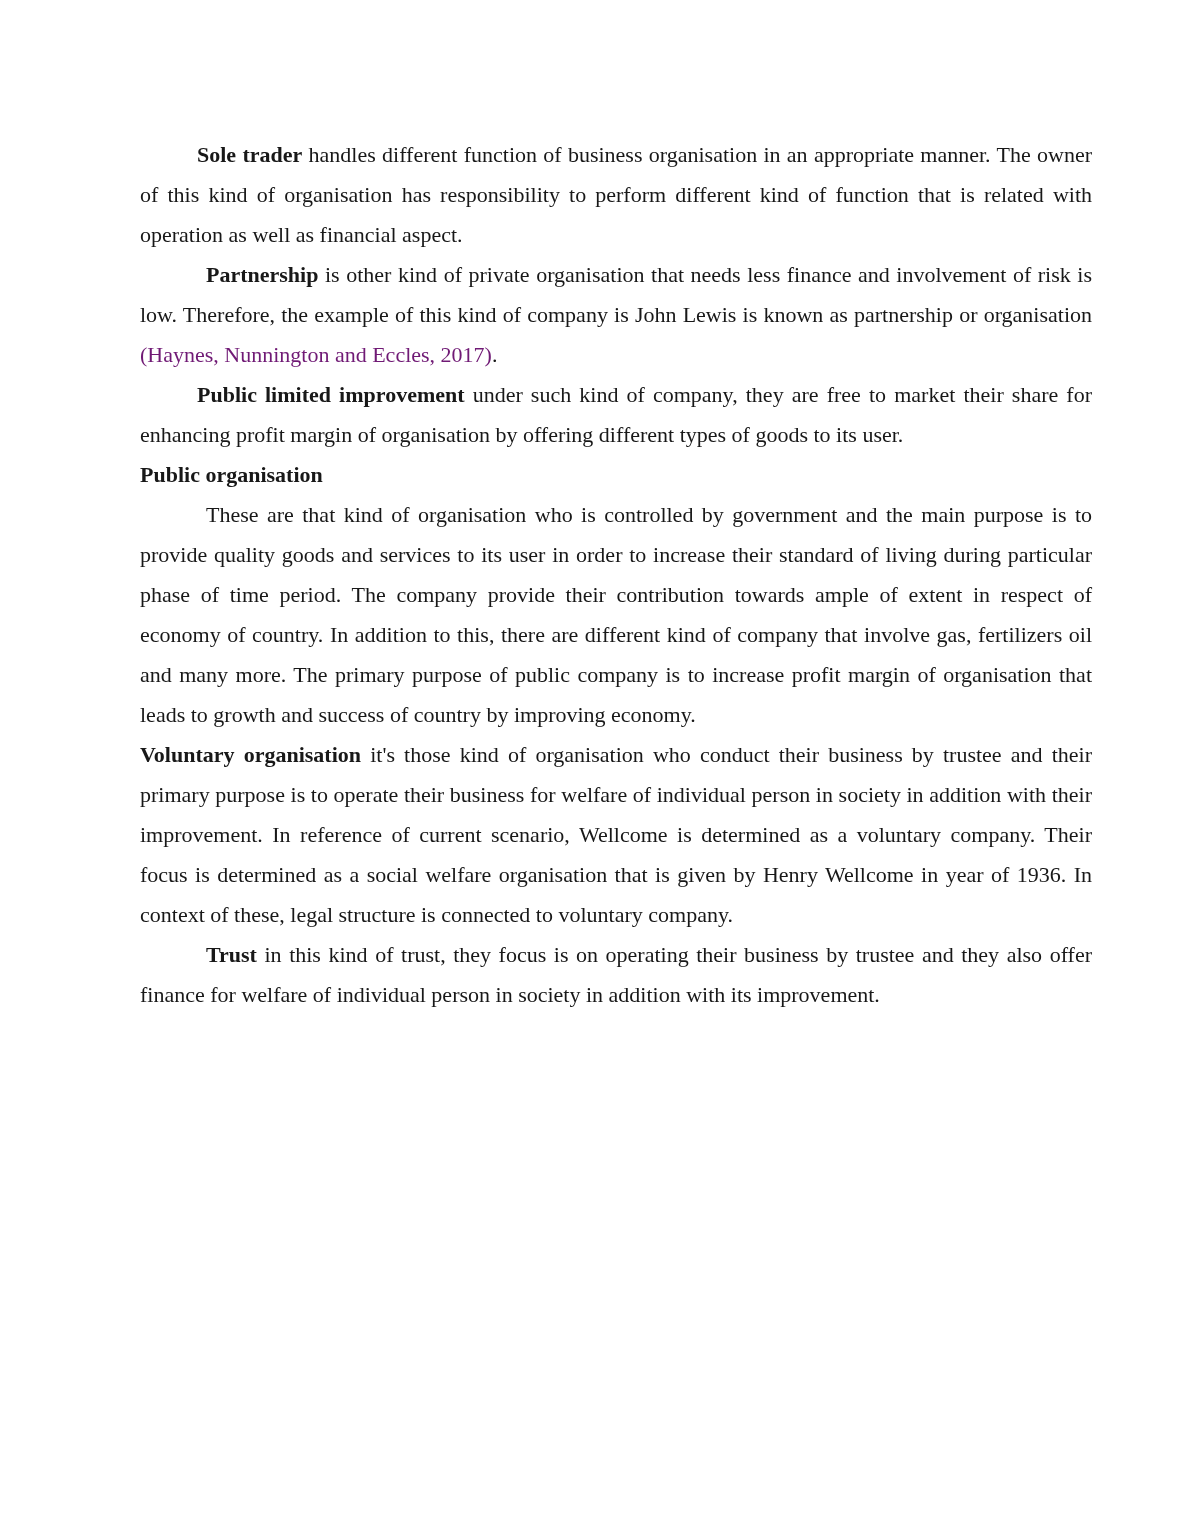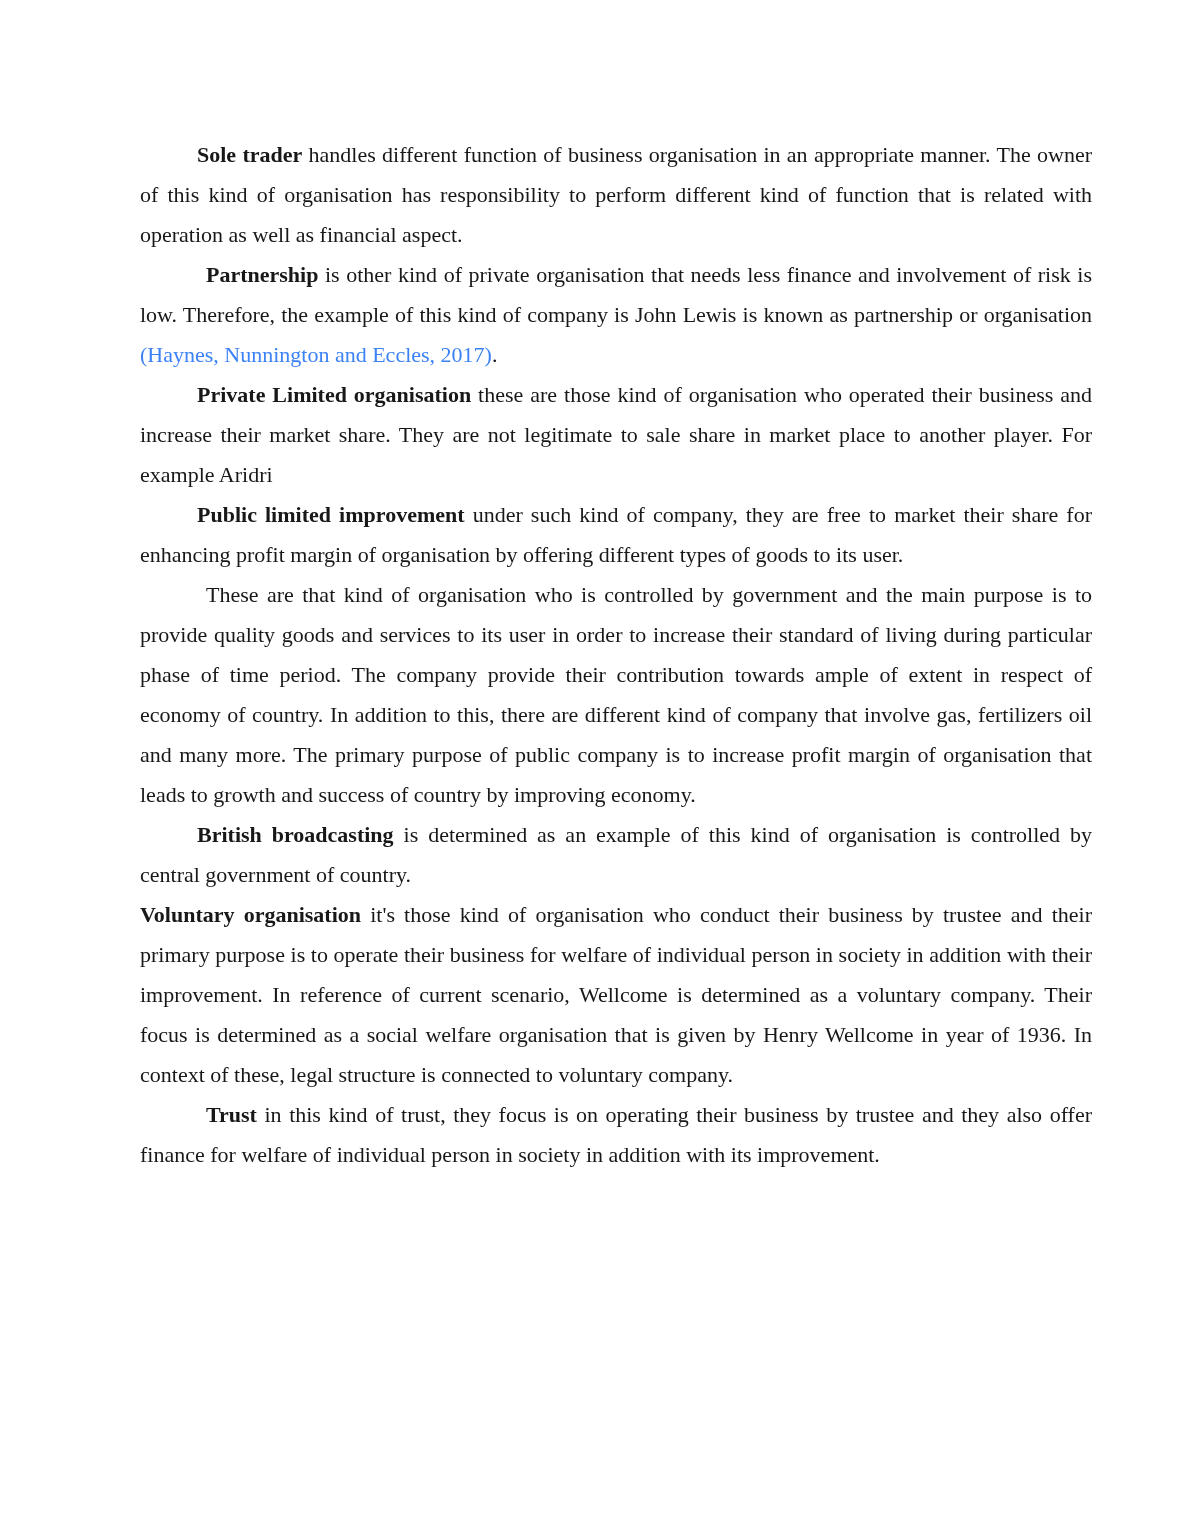"(Haynes, Nunnington and Eccles, 2017)" .citation { color: #3b82f6 -> #701a75 }
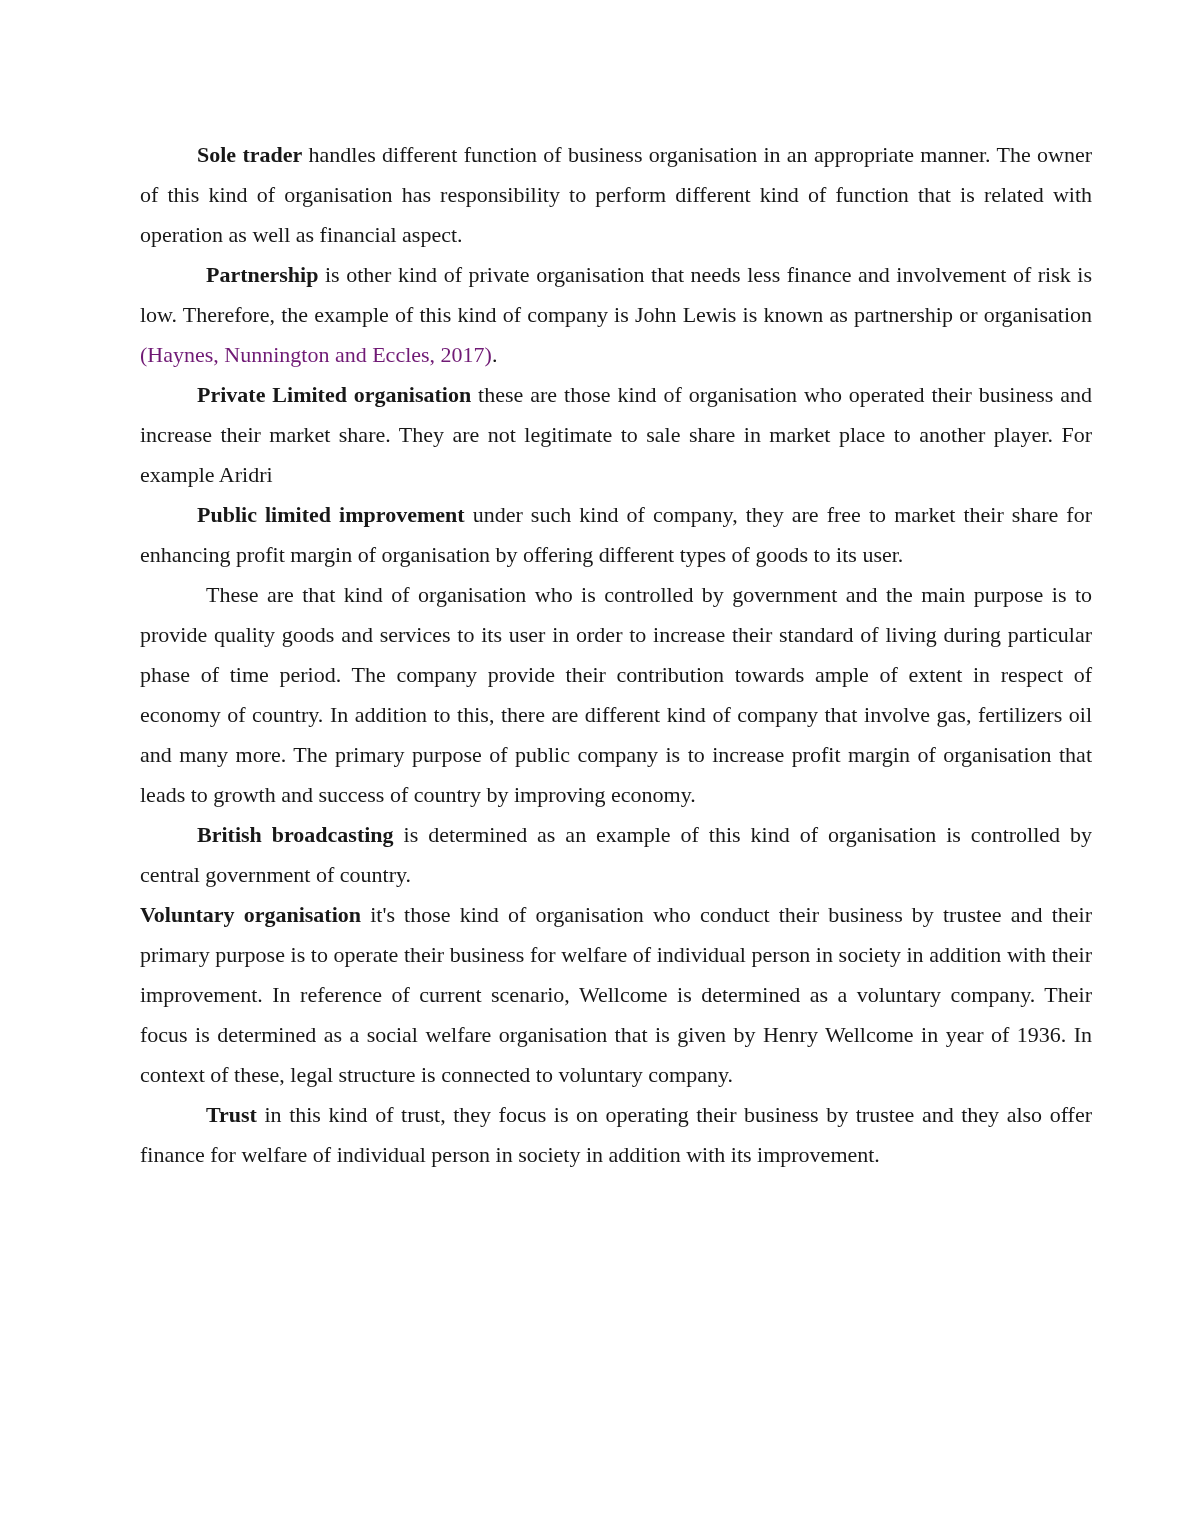"Private Limited organisation these are" p.para { html: <p><span>Private Limited organisation</span><span> these are those kind of organisation who operated their business and increase their market share. They are not legitimate to sale share in market place to another player. For example Aridri</span></p> -> none }
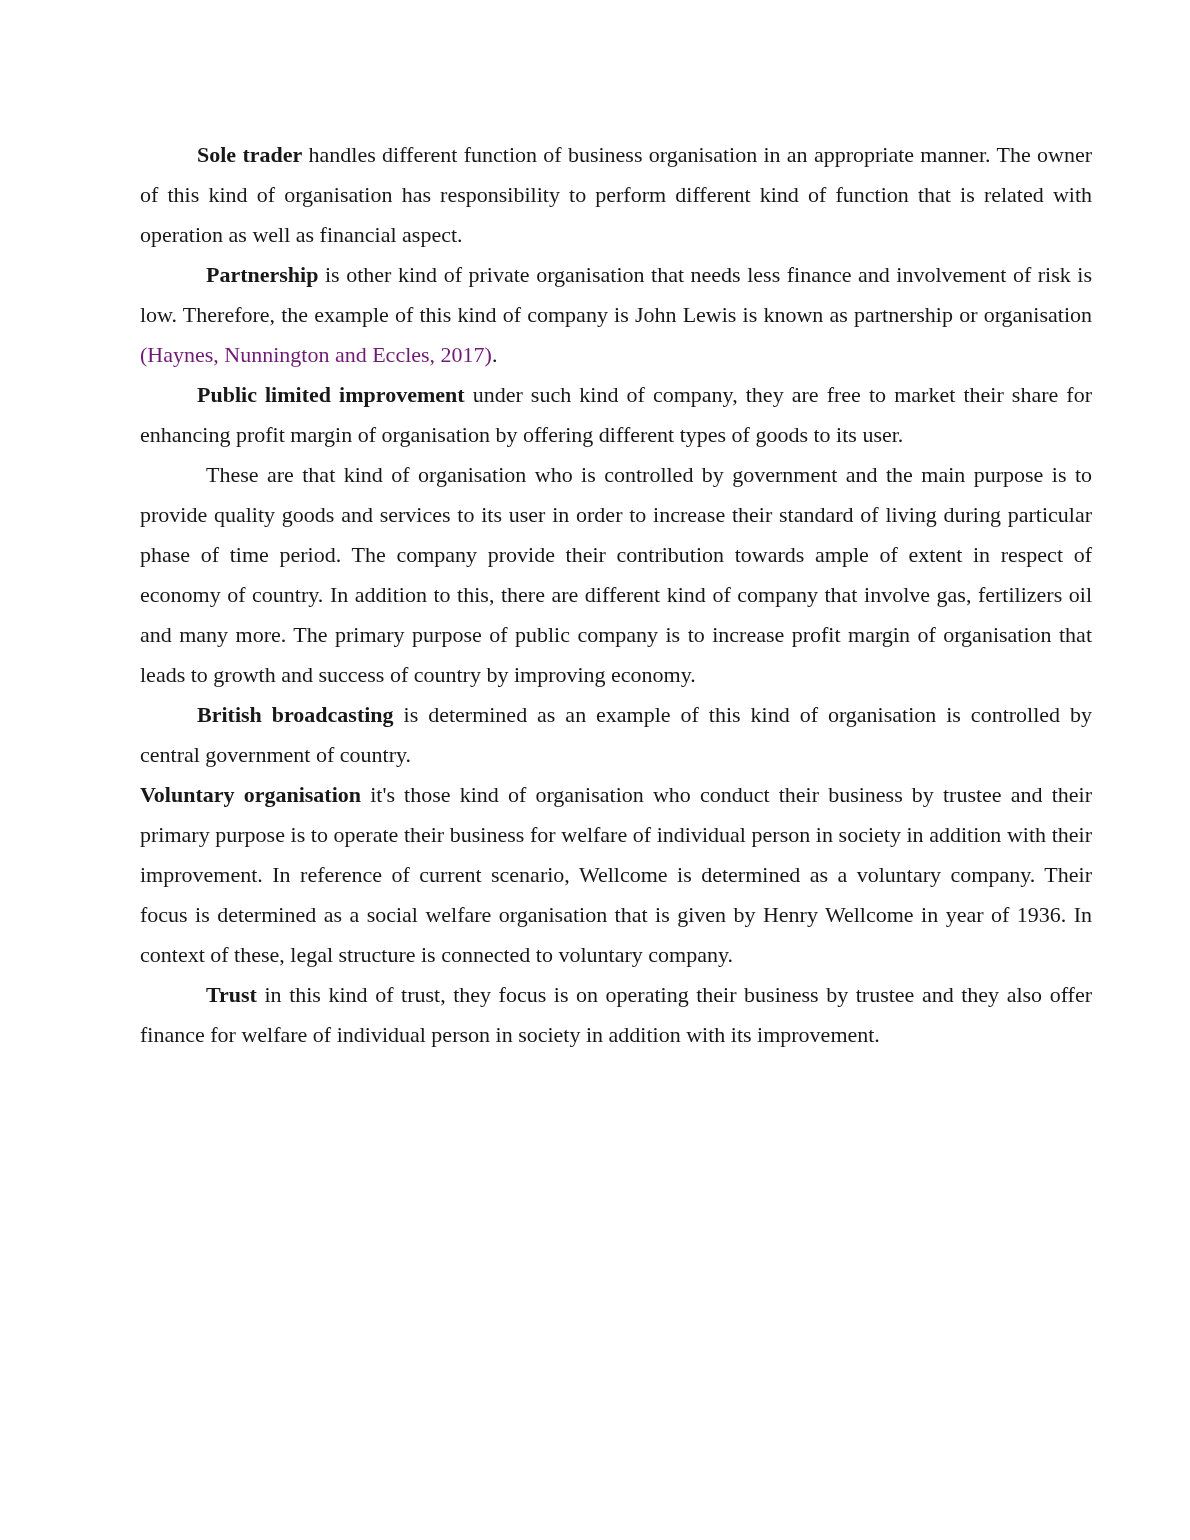"Public organisation" p.para { html: none -> <p><span>Public organisation</span></p> }
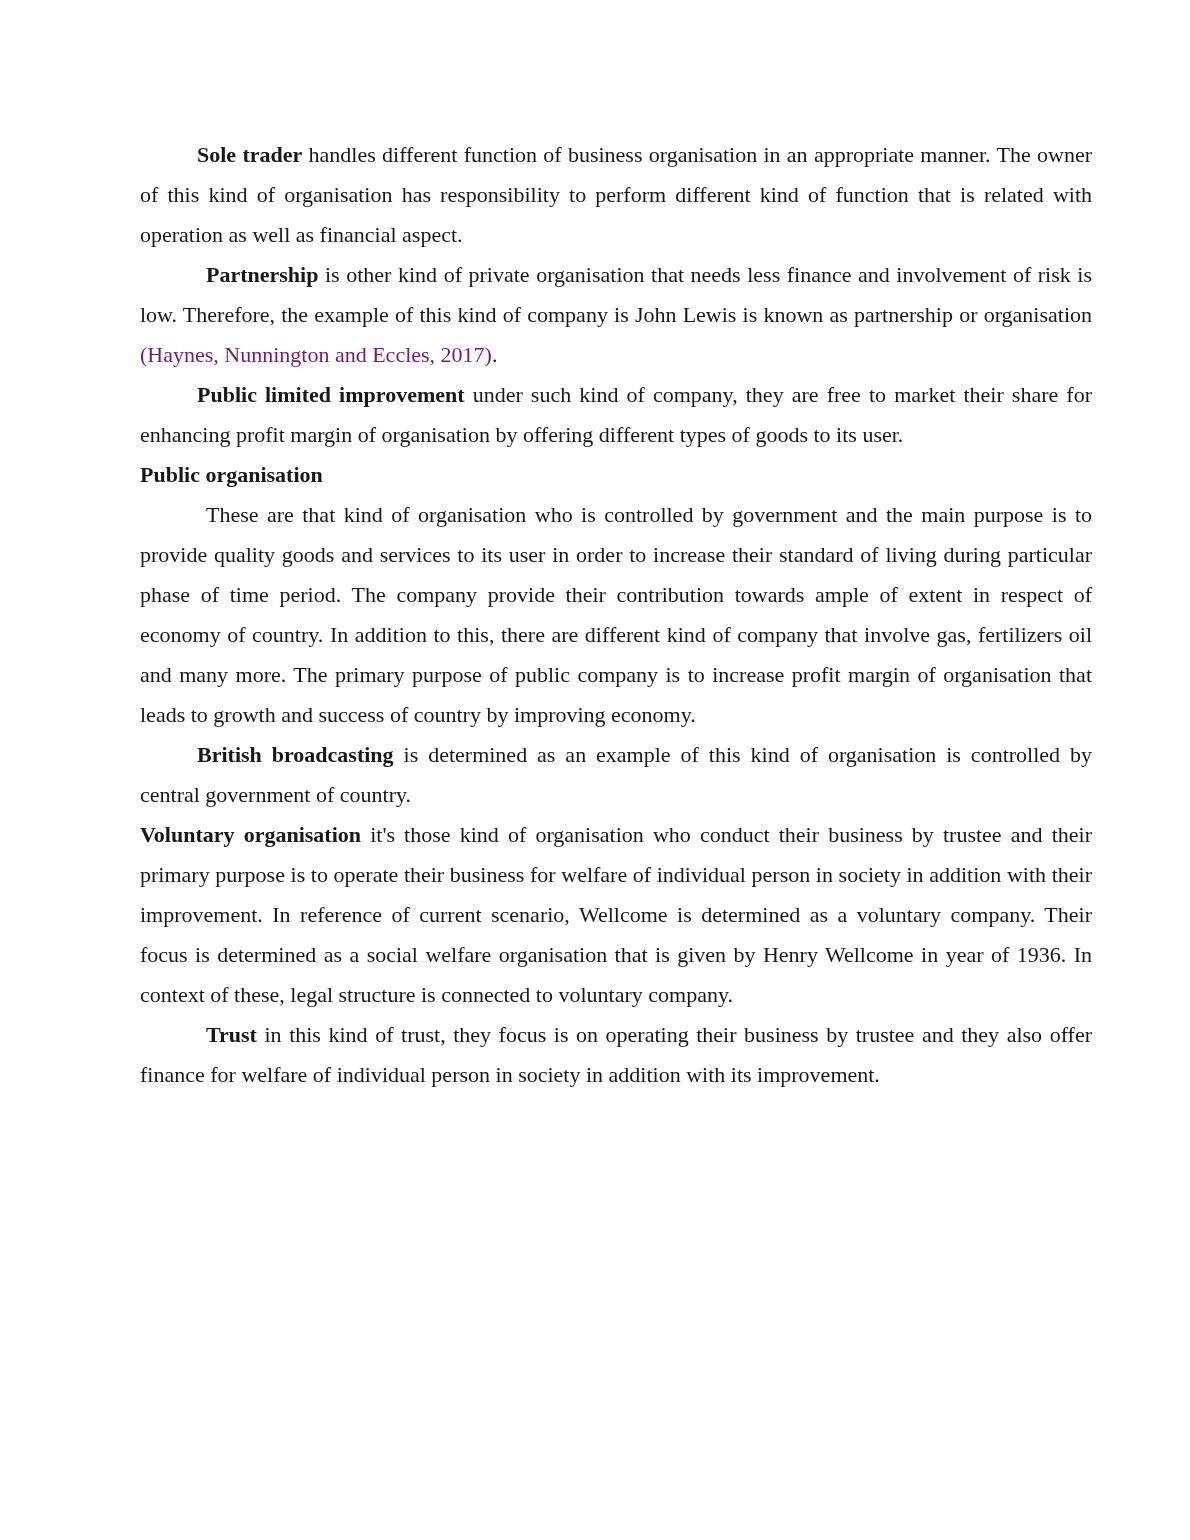"British broadcasting is determined as" p.para { html: <p><span>British broadcasting</span><span> is determined as an example of this kind of organisation is controlled by central government of country.</span></p> -> none }
